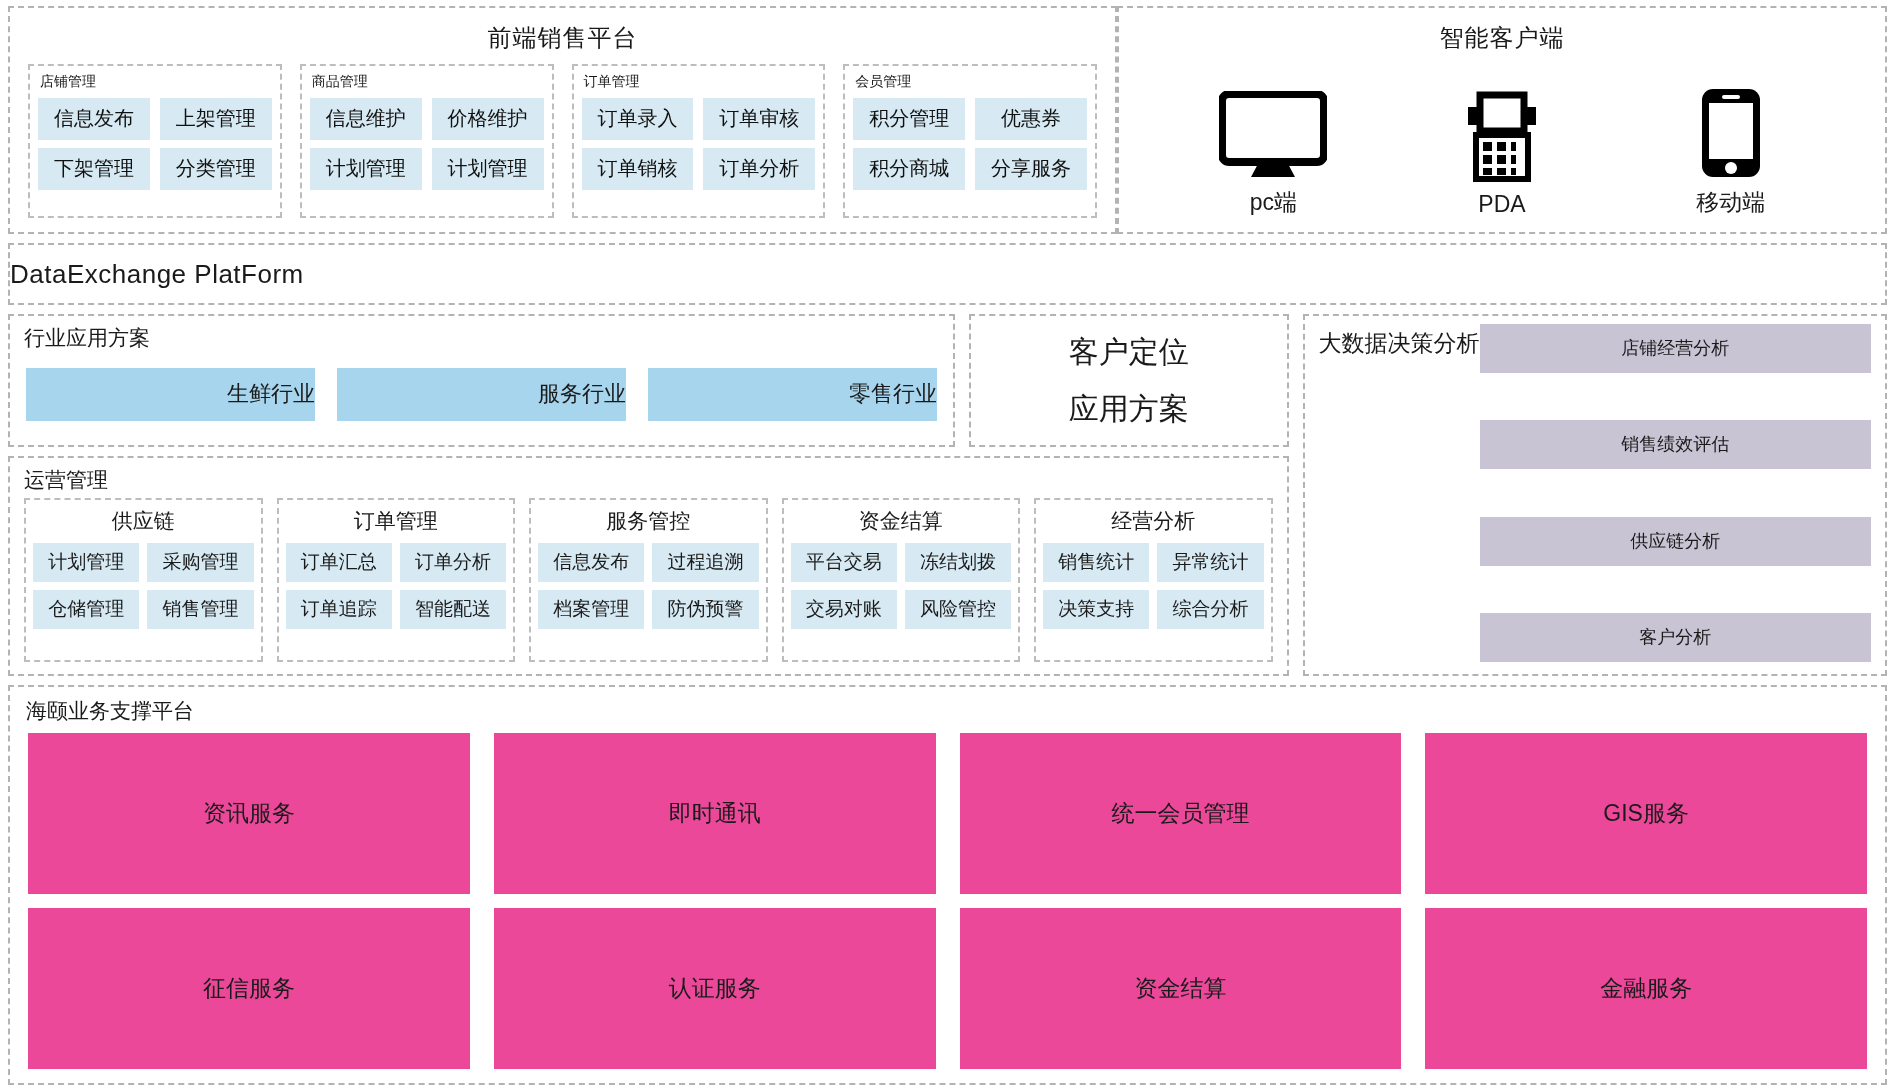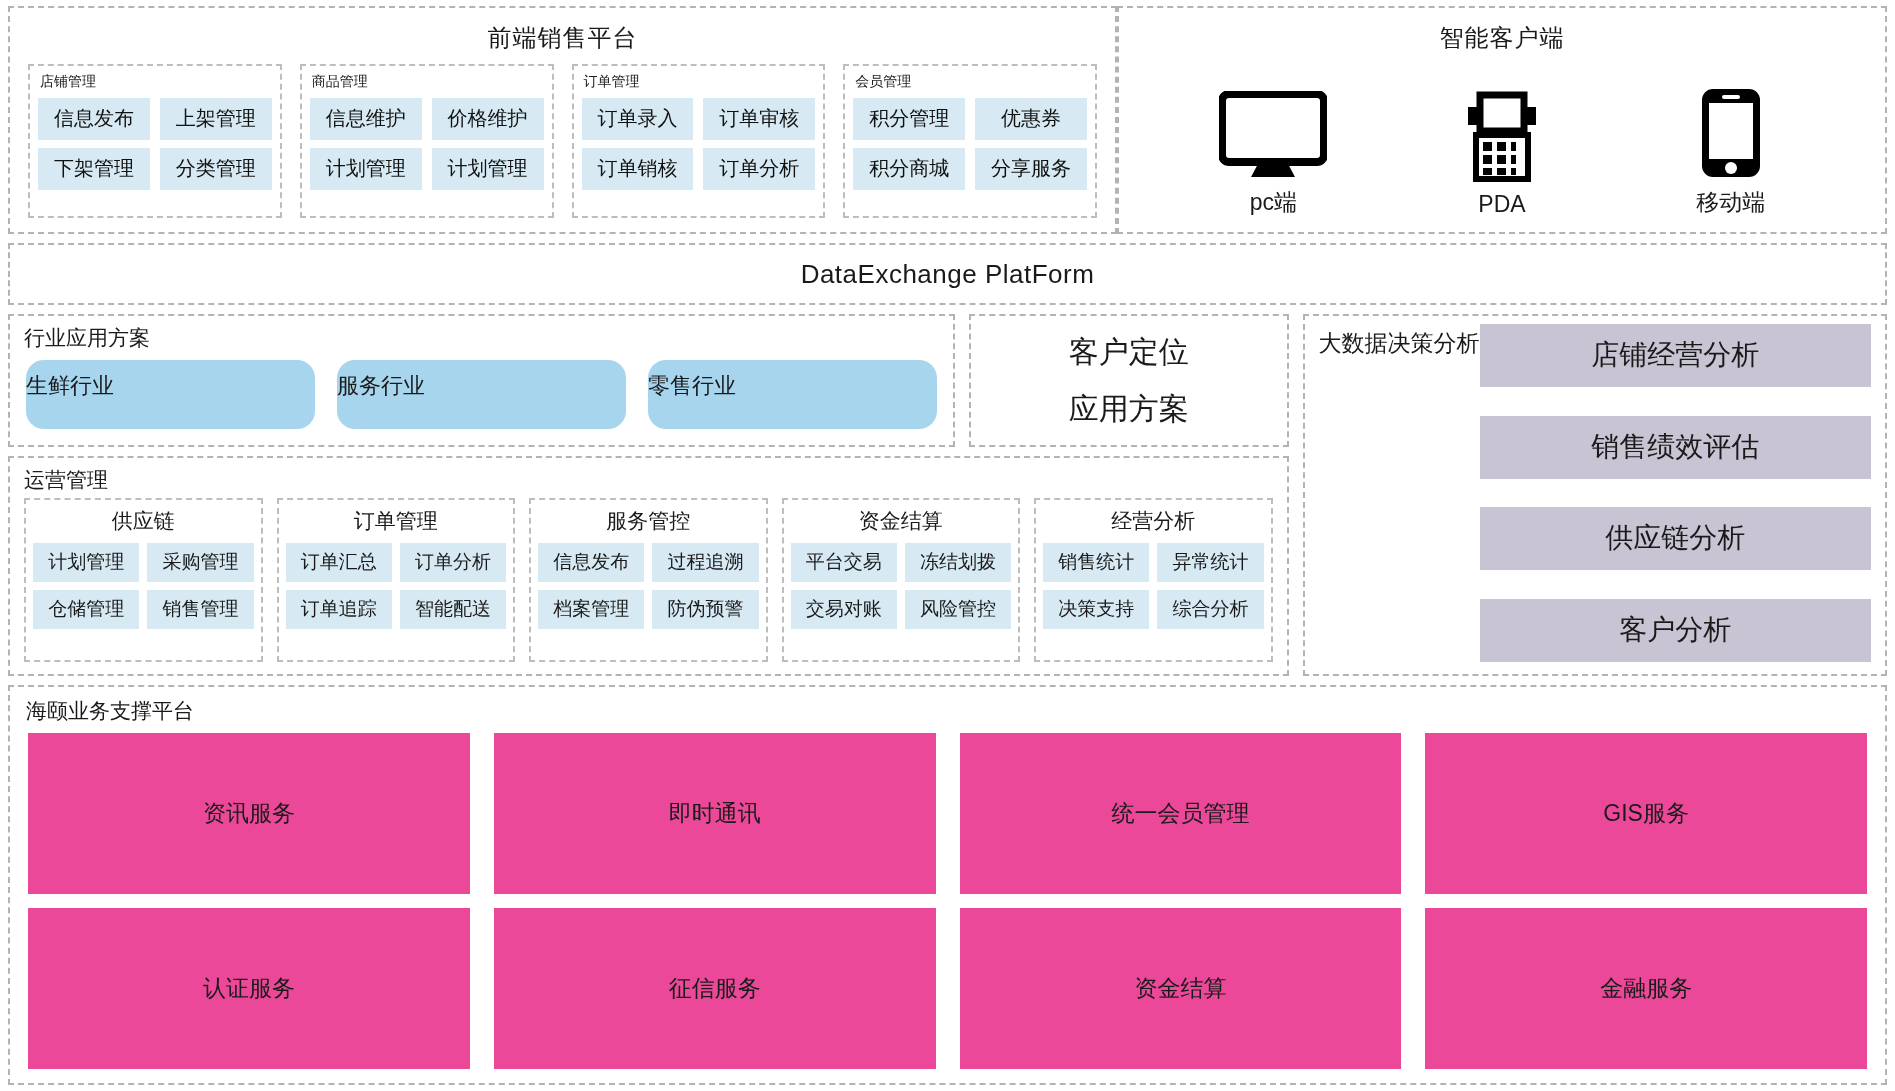"DataExchange PlatForm" .dxp { justify-content: center -> flex-start }
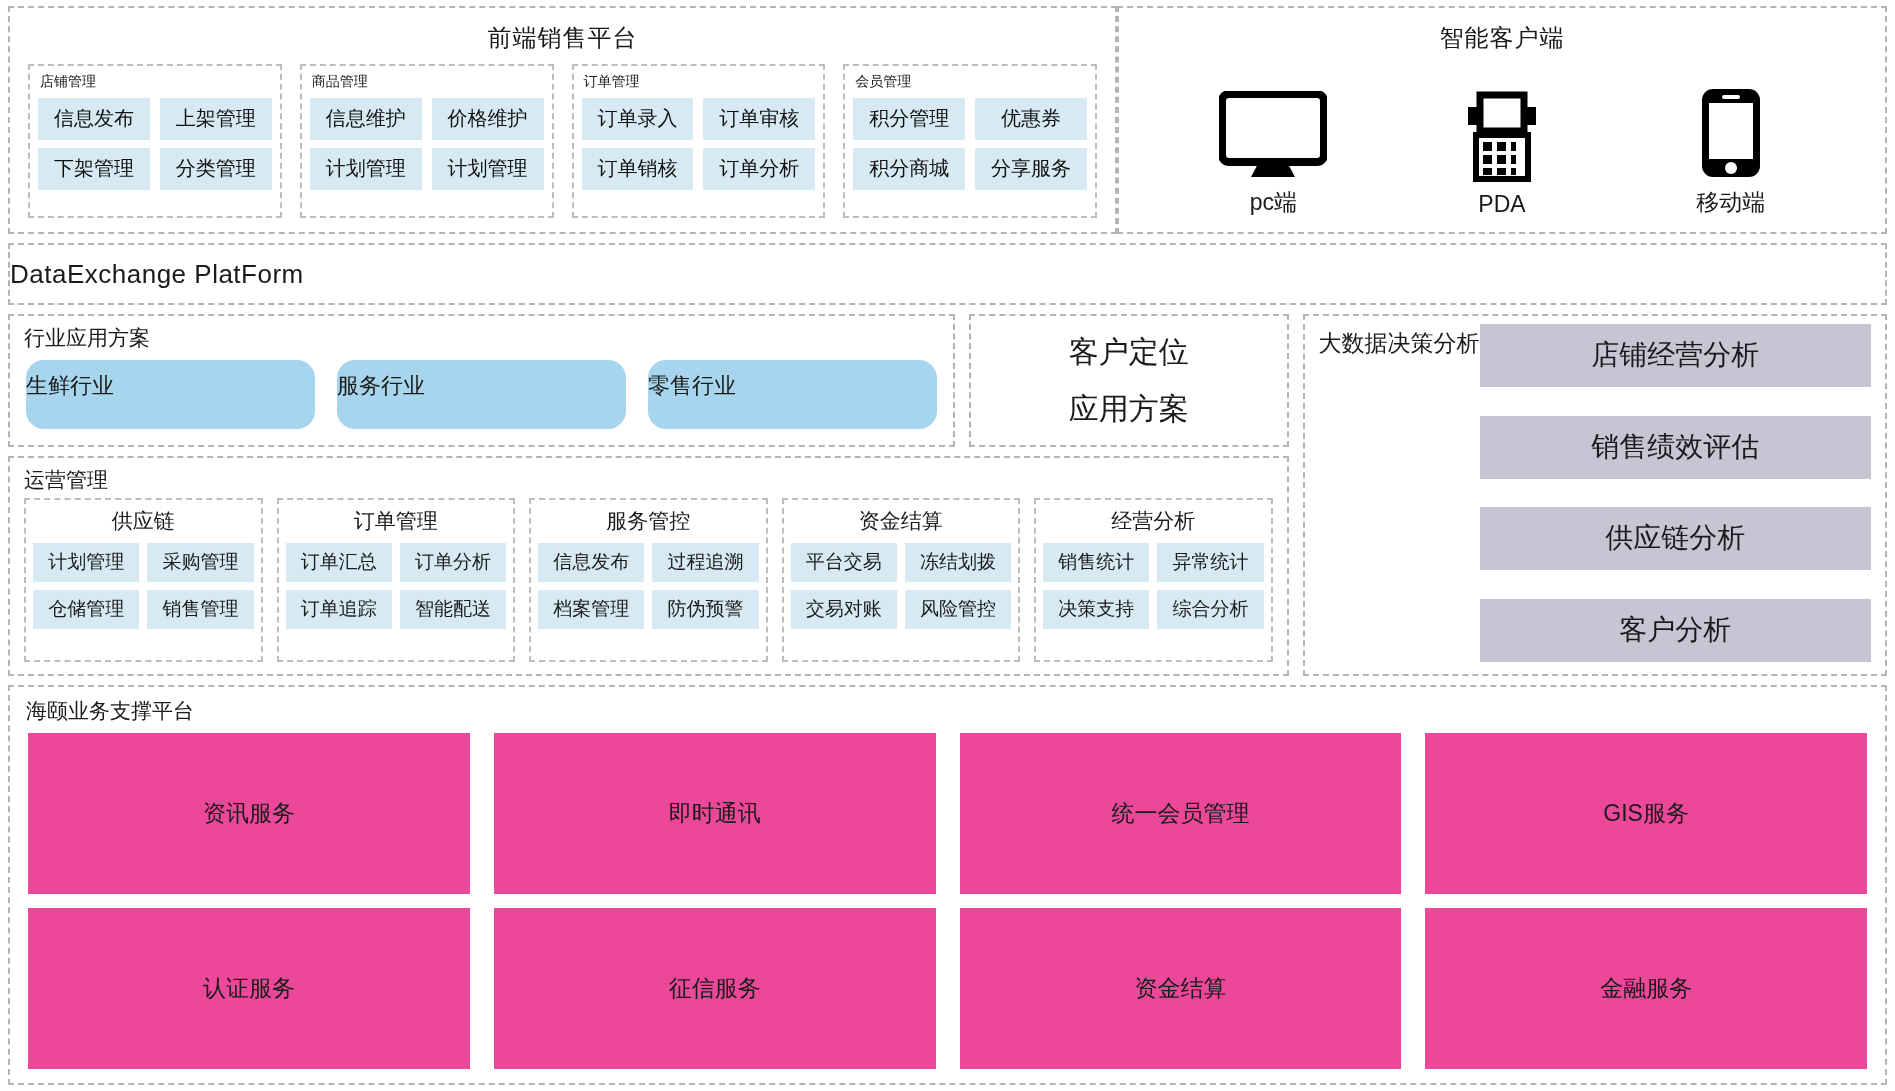"店铺经营分析" .chip-purple { font-size: 28px -> 18px }
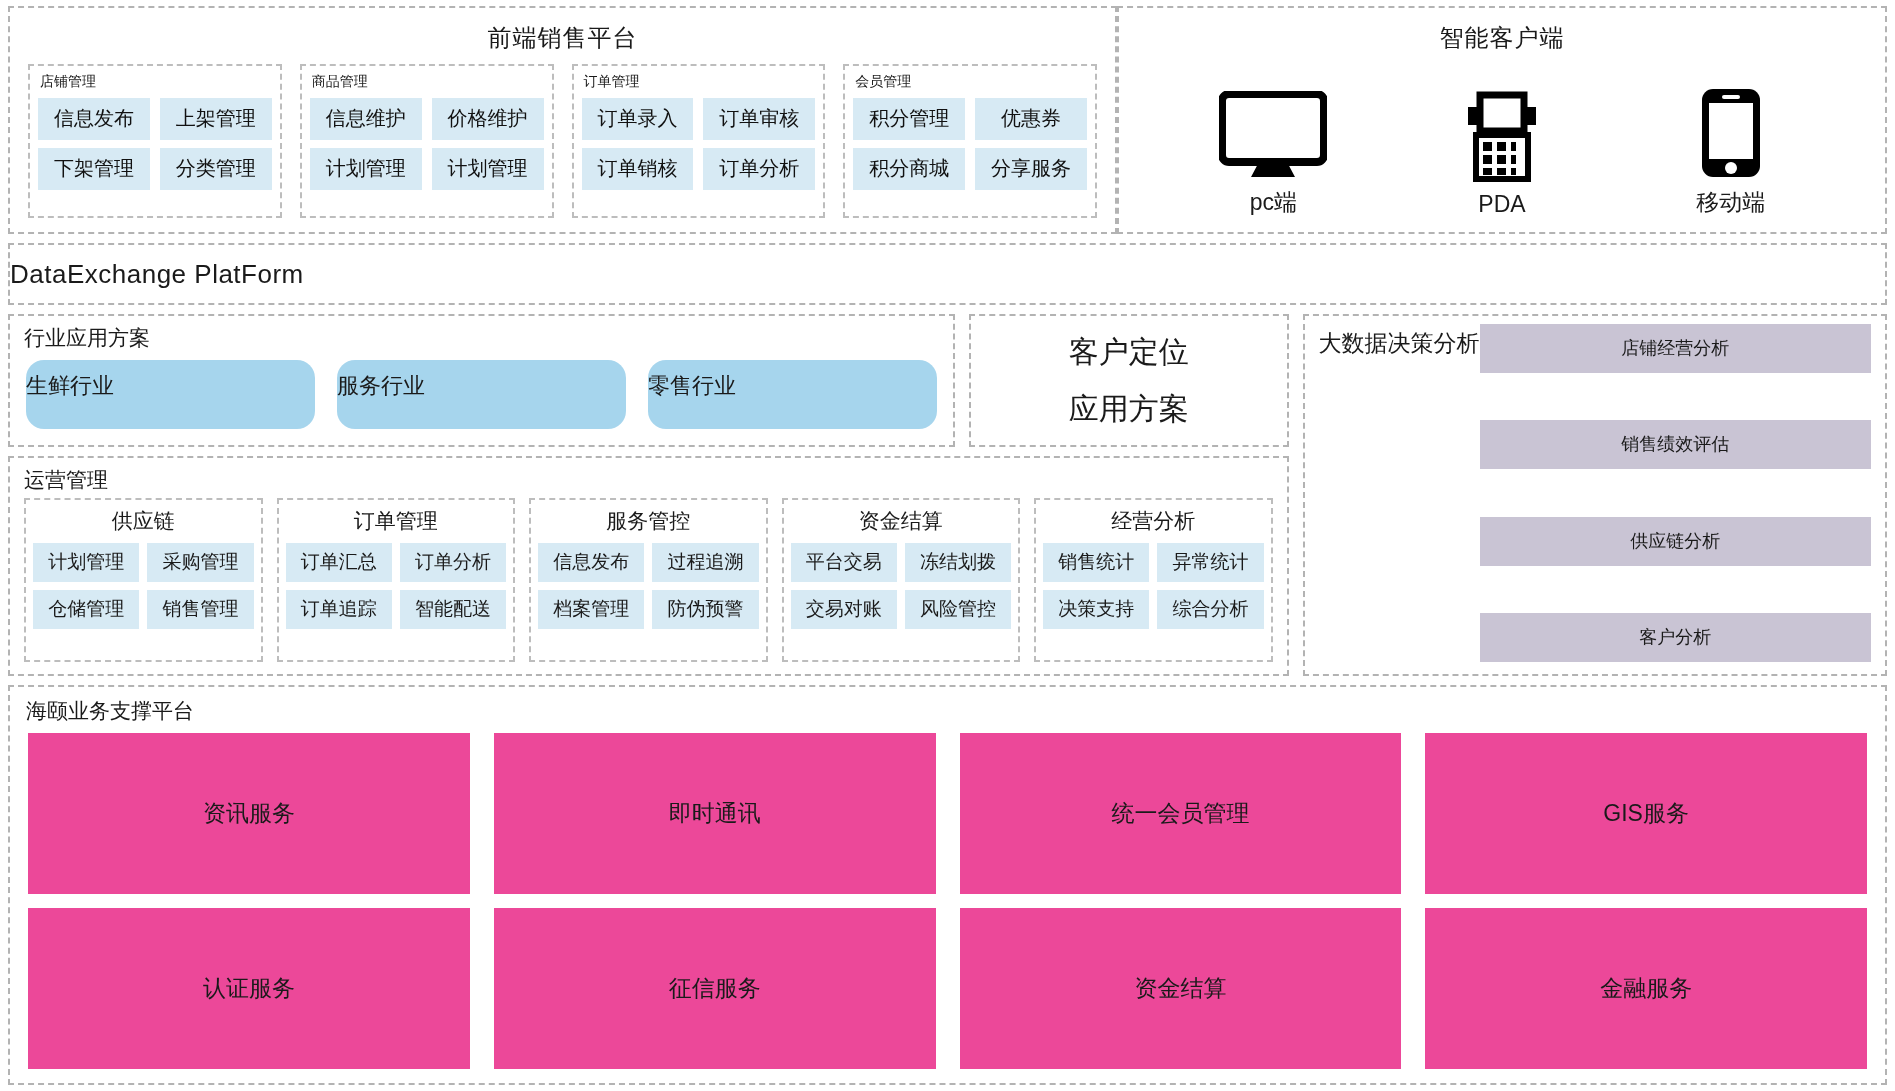"生鲜行业" .industry-chip { border-radius: 18px -> none; padding: 11px 0 28px 0 -> 11px 0 12px 0; text-align: left -> right }
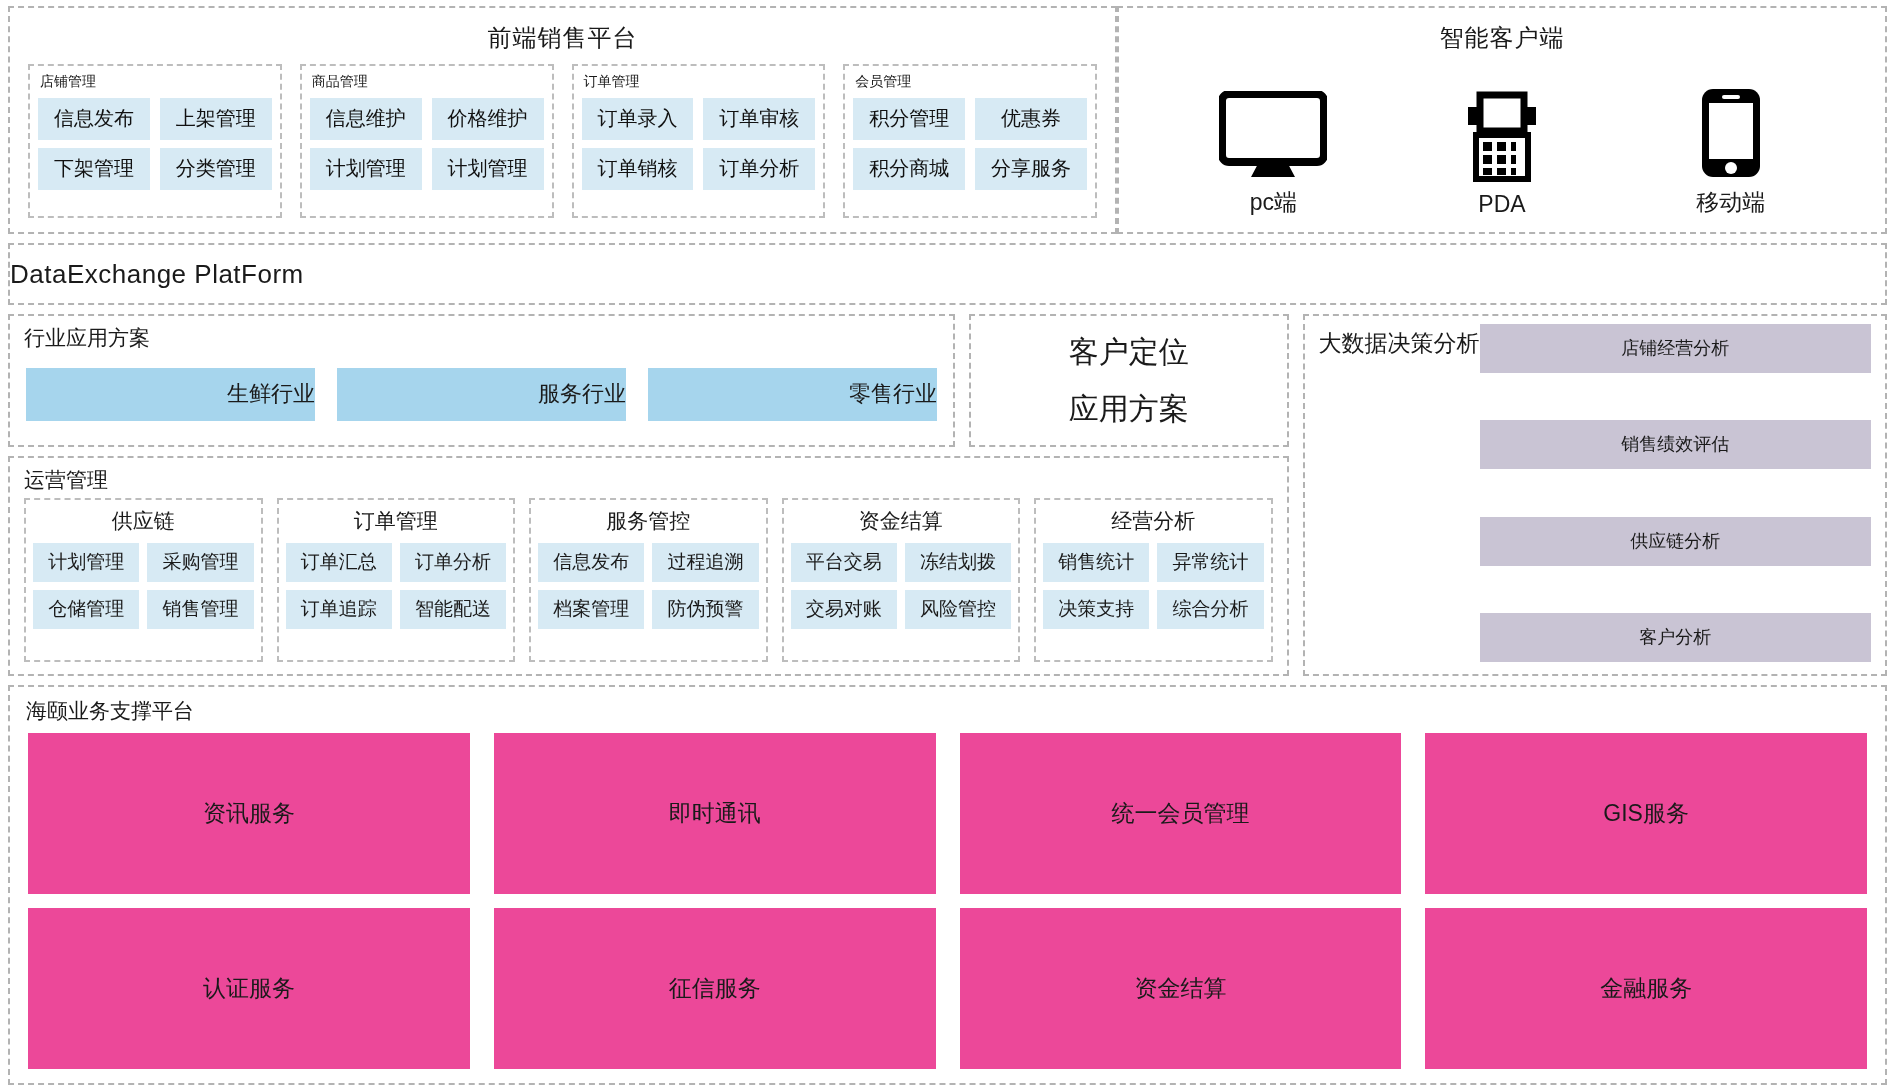"认证服务" div.chip-lav { order: before "征信服务" -> after "征信服务" }
